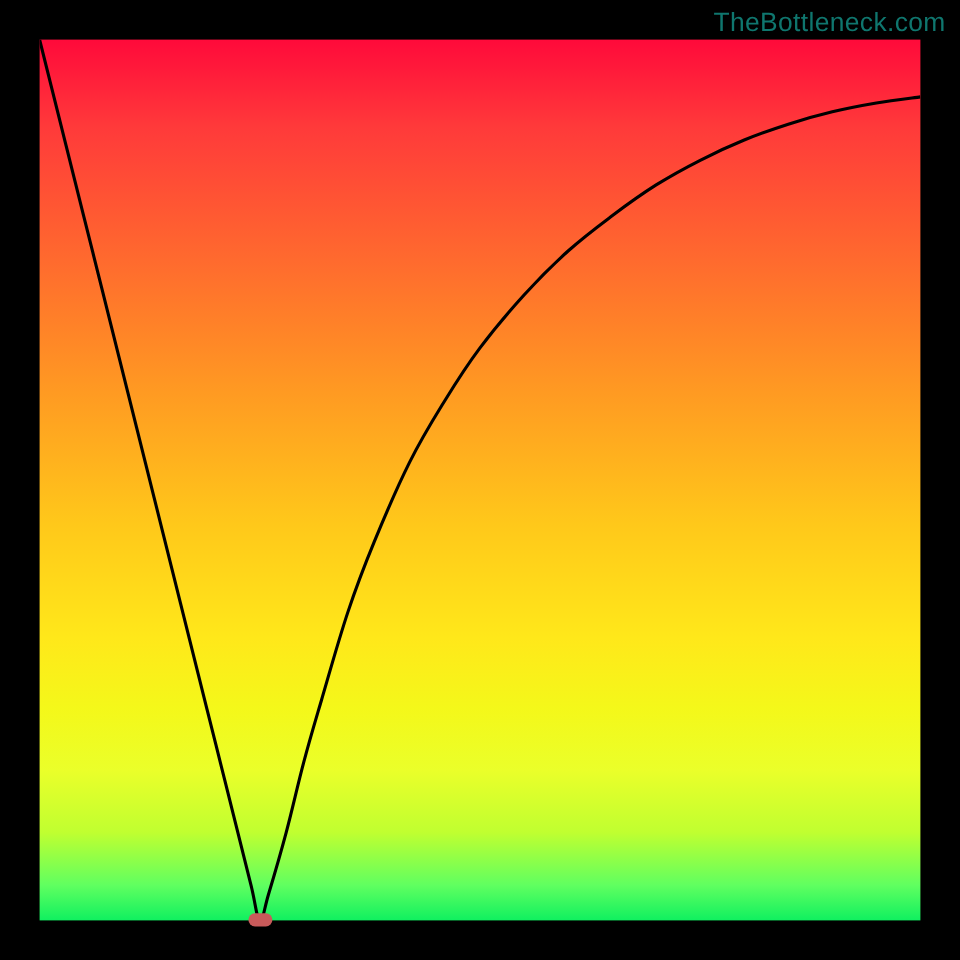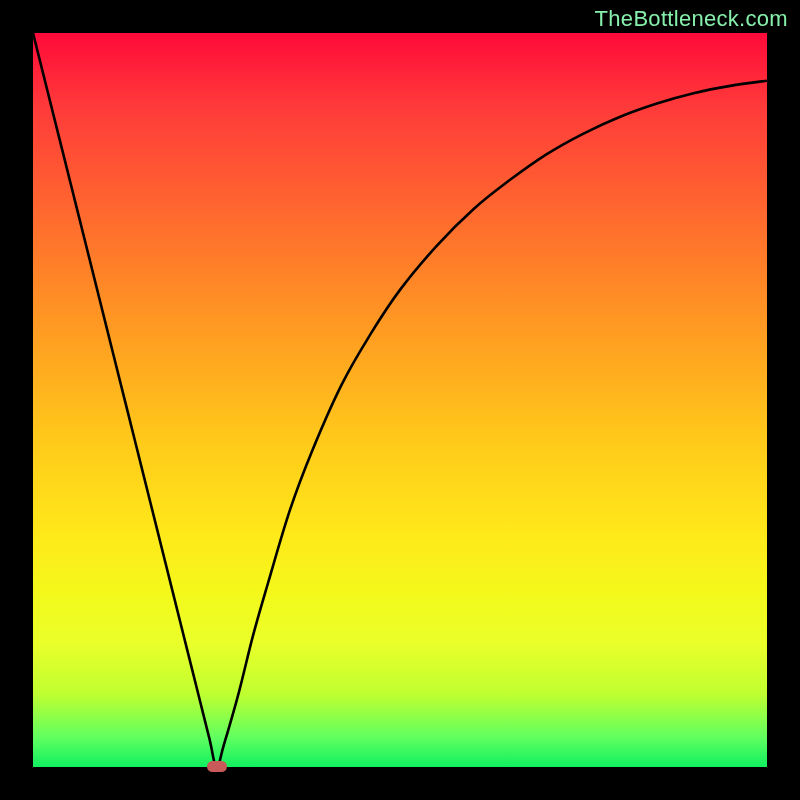"TheBottleneck.com" .watermark { color: #86efac -> #0f766e }
